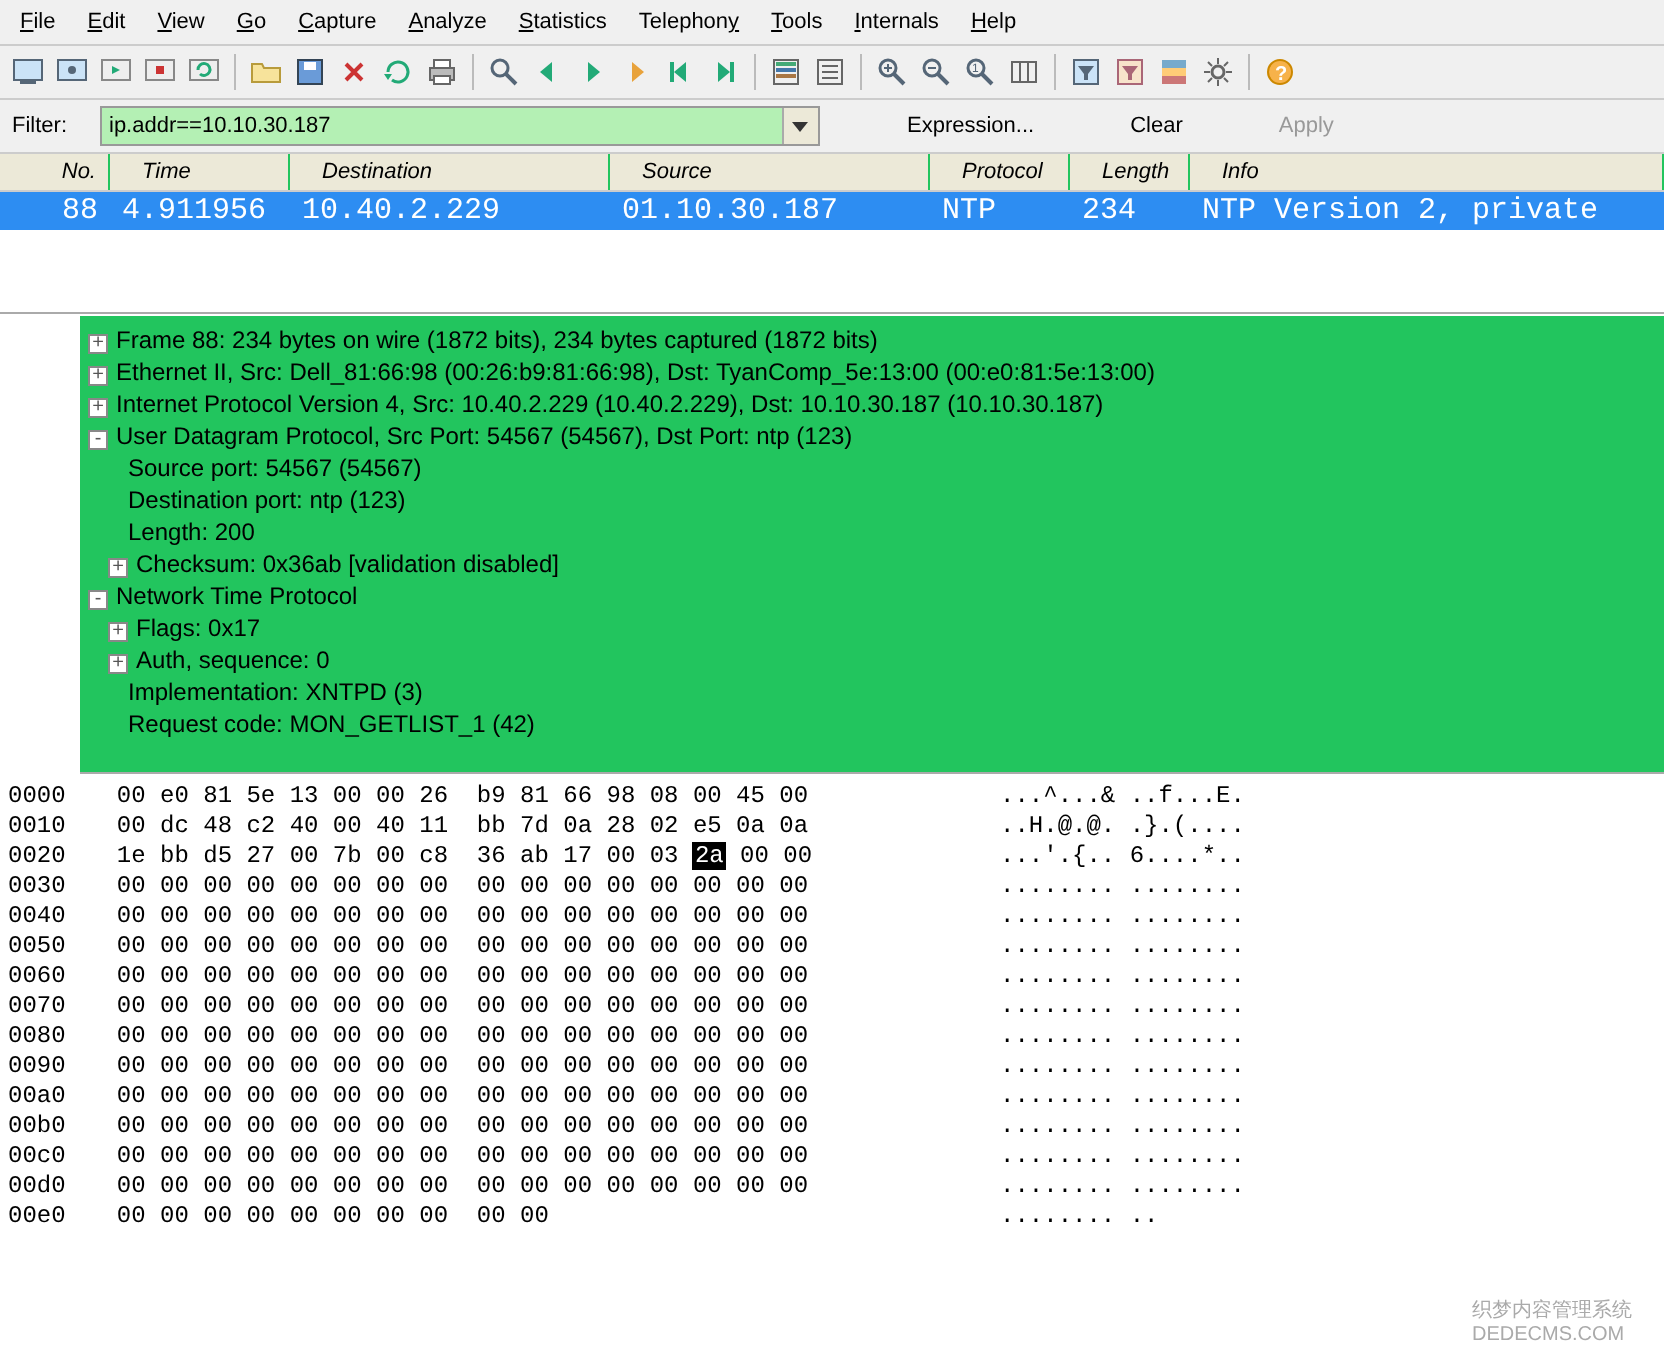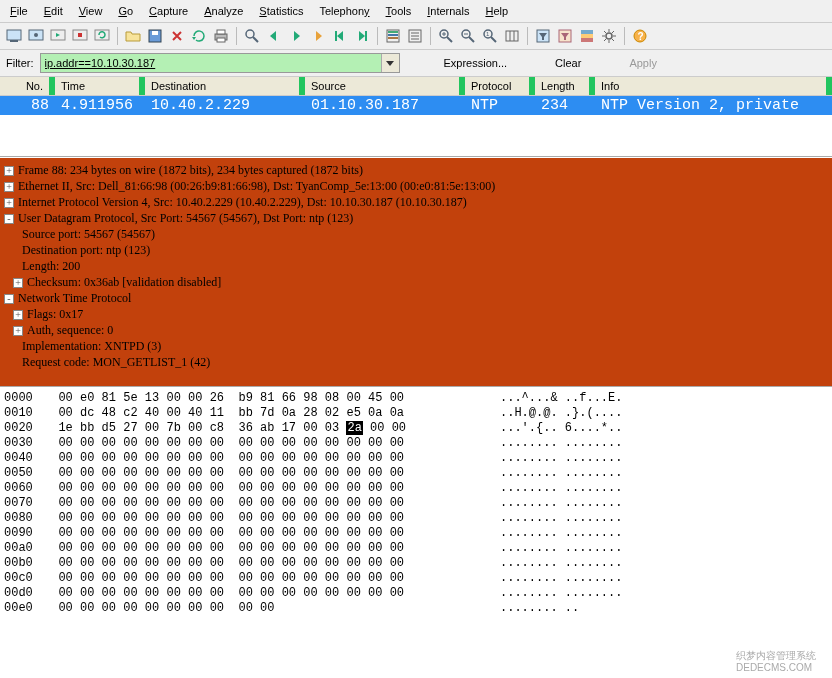"Filter:" .filterbar .label { margin-right: 2px -> 12px }
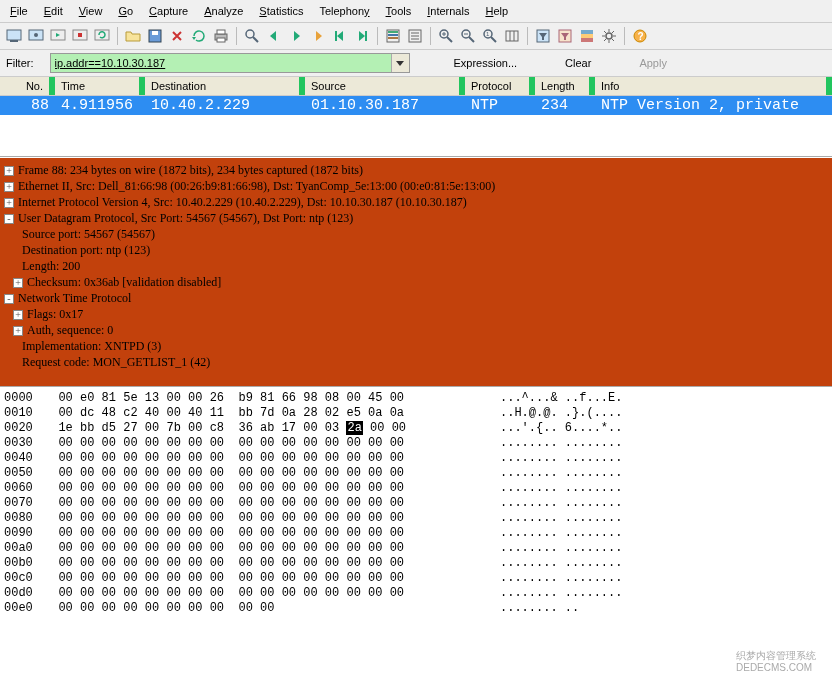"ip.addr==10.10.30.187" .filterbox input { text-decoration: underline -> none }
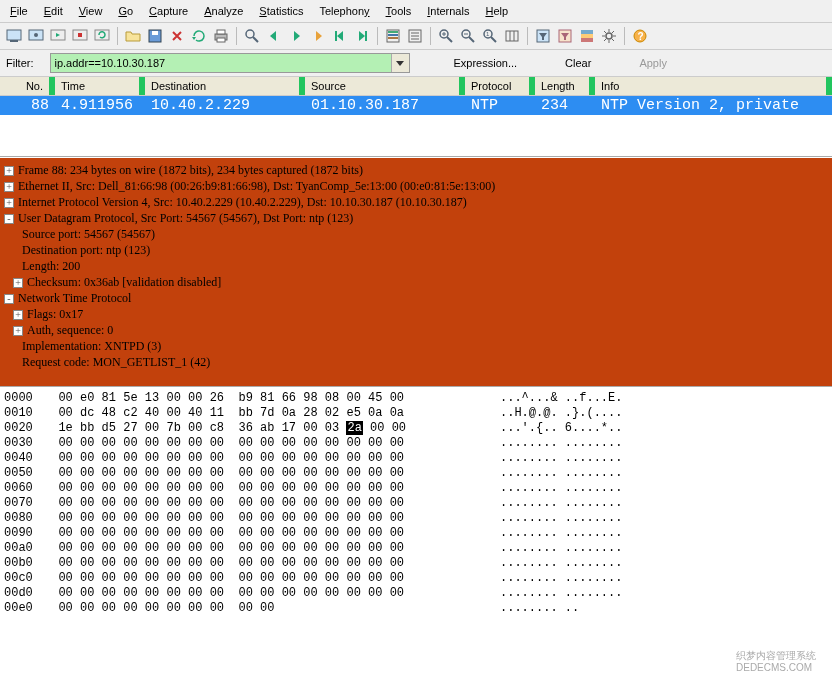"No." .plhdr .col { border-right: 6px solid #22c55e -> 1px solid #22c55e; font-style: none -> italic; padding: 3px 6px -> 3px 16px }
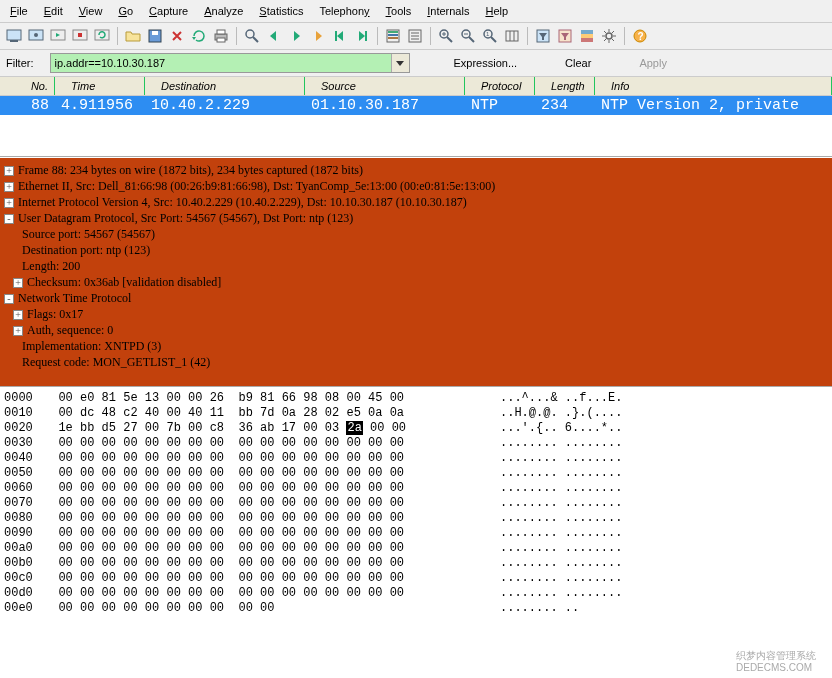"+ Frame 88: 234 bytes" .details { background: #c2410c -> #22c55e; font-family: Liberation Serif, serif -> Liberation Sans, sans-serif; margin-left: none -> 40px }
